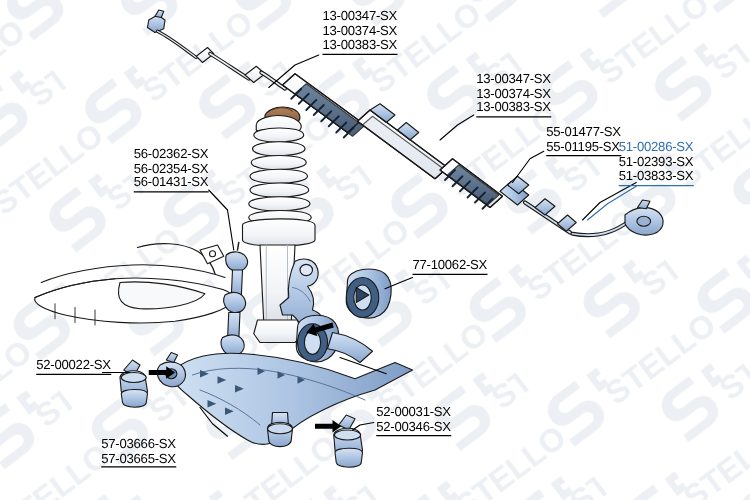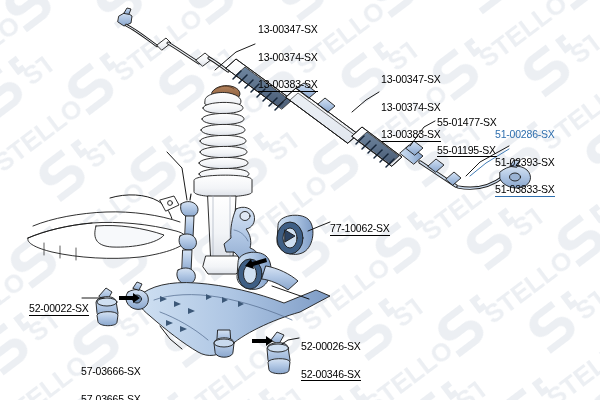"13-00347-SX" .callout .ln { margin-top: 16px -> none }
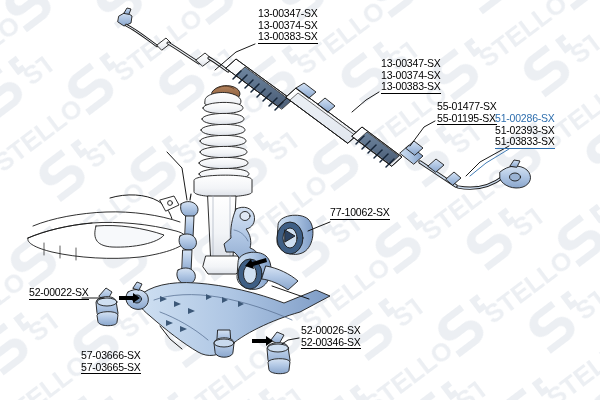"56-02362-SX" div.callout { html: none -> <div> <span>56-02362-SX</span> <span>56-02354-SX</span> <span>56-01431-SX</span> </div> }
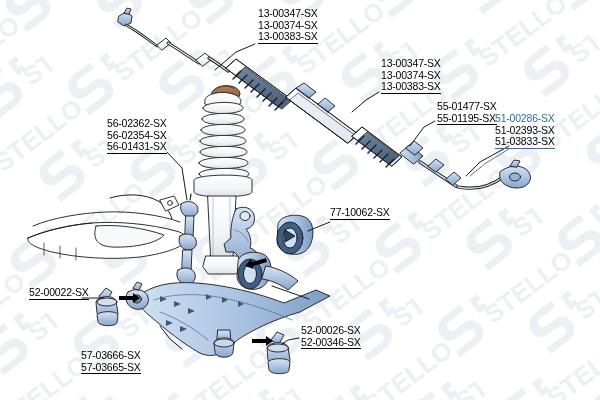"52-00026-SX" span.ln { text: 52-00026-SX -> 52-00031-SX }
